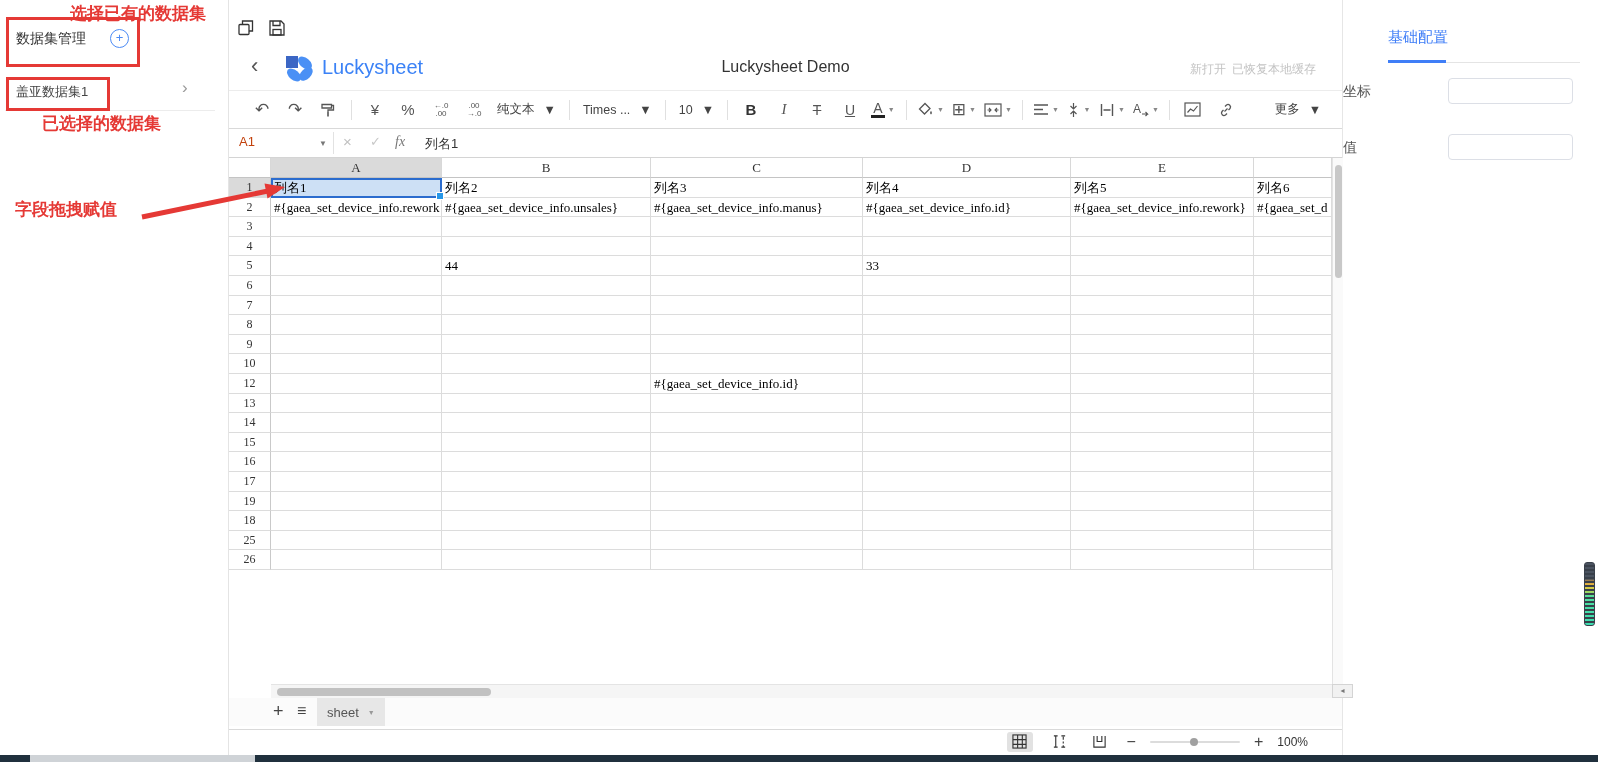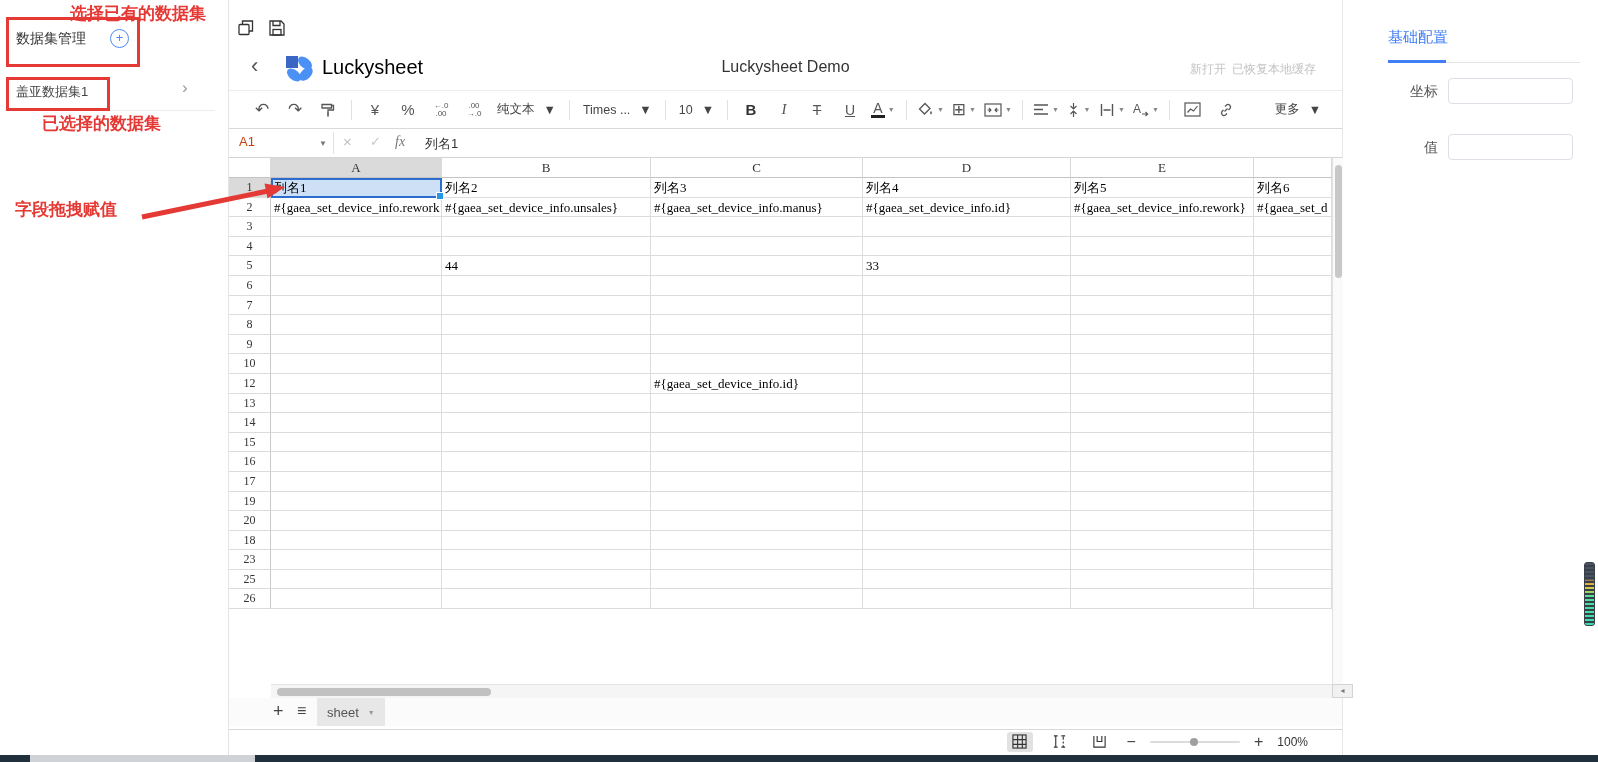"Luckysheet" #brand { color: #000000 -> #3b82f6 }
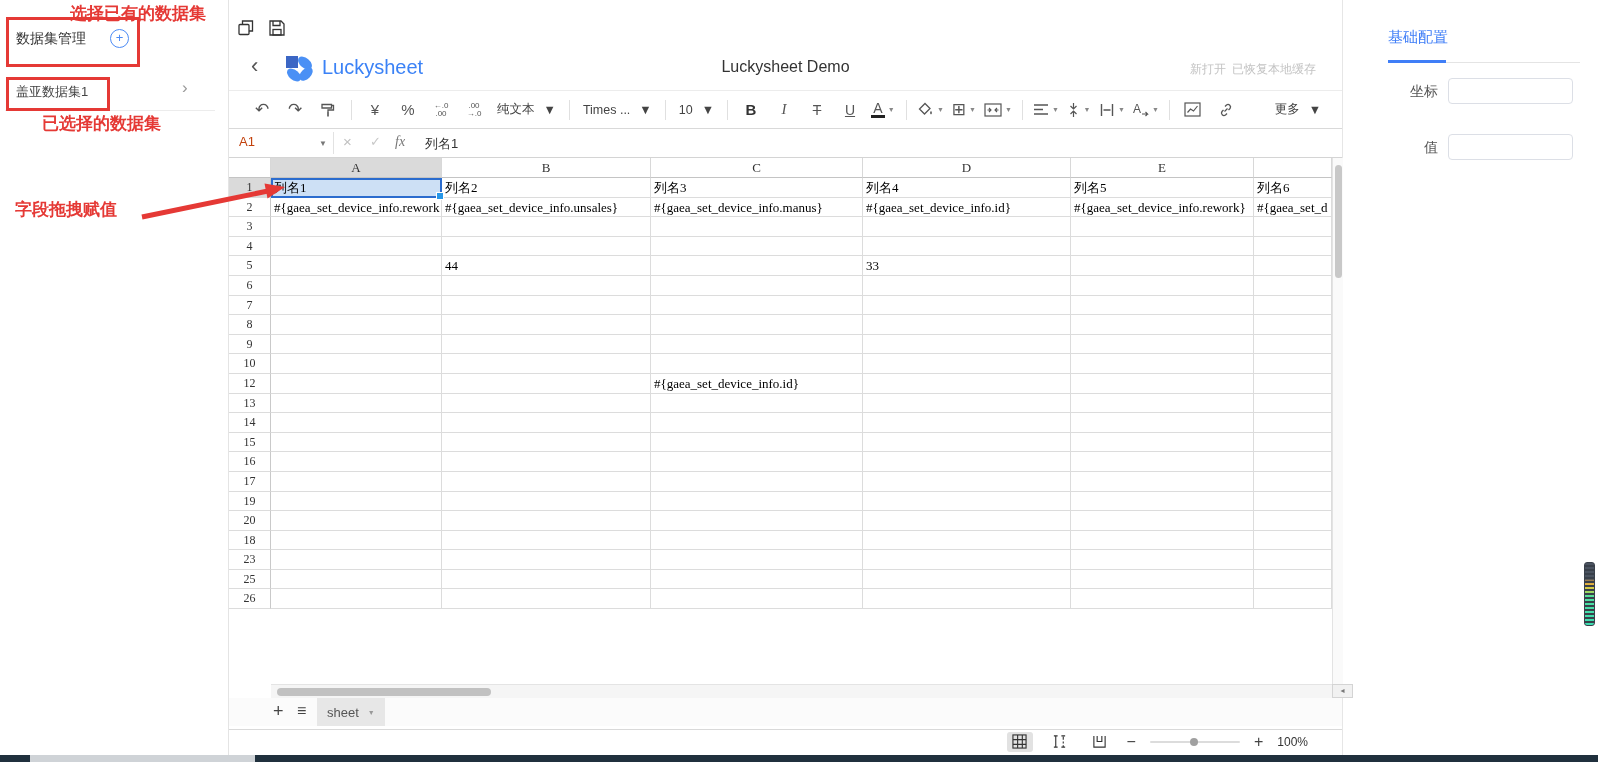"坐标" .fieldrow label { text-align: right -> none }
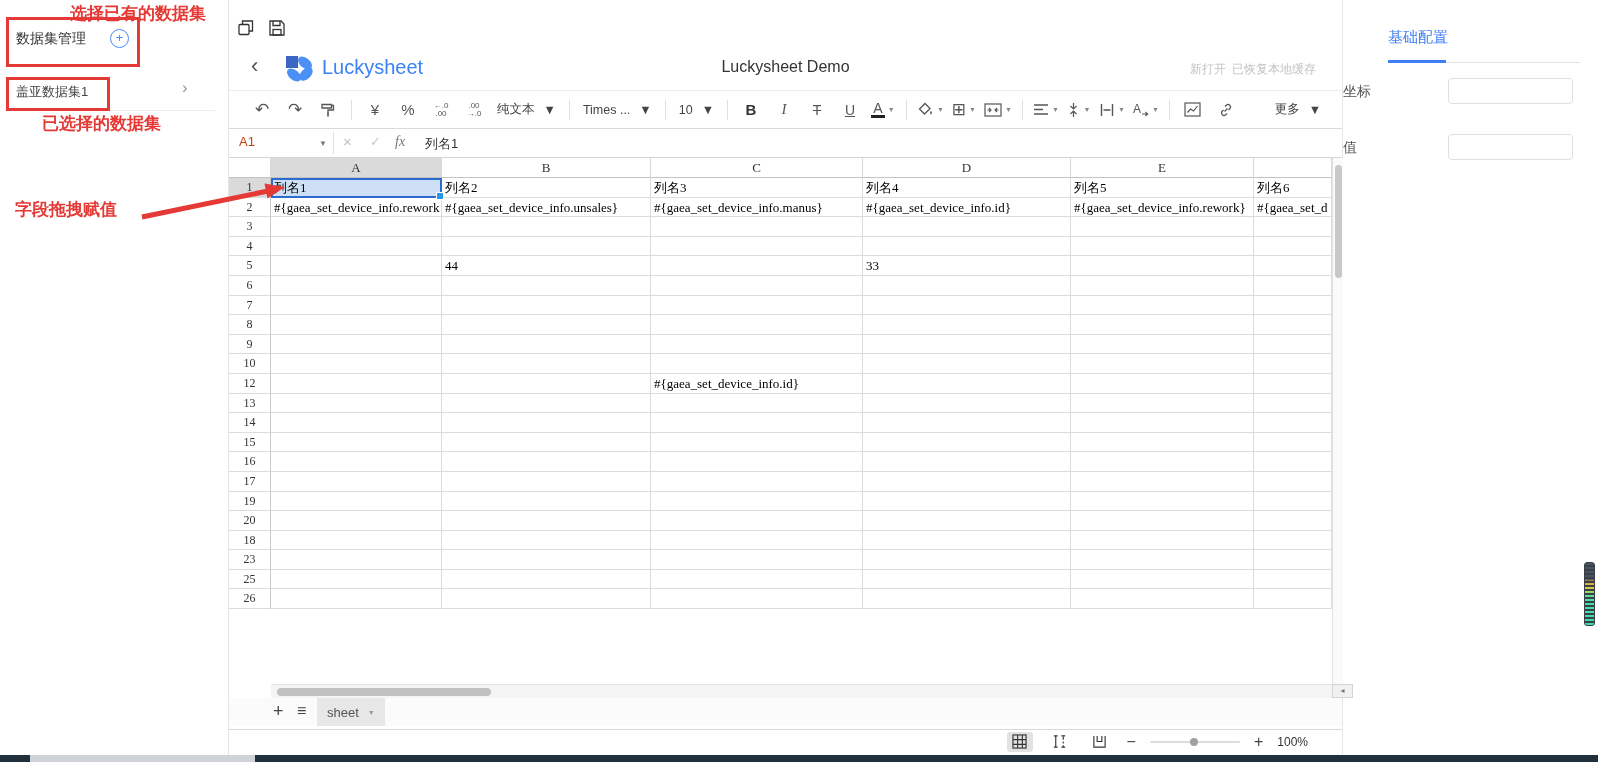"20" div.grow { html: <div> <div>20</div> <div></div> <div></div> <div></div> <div></div> <div></div> <div></div> </div> -> none }
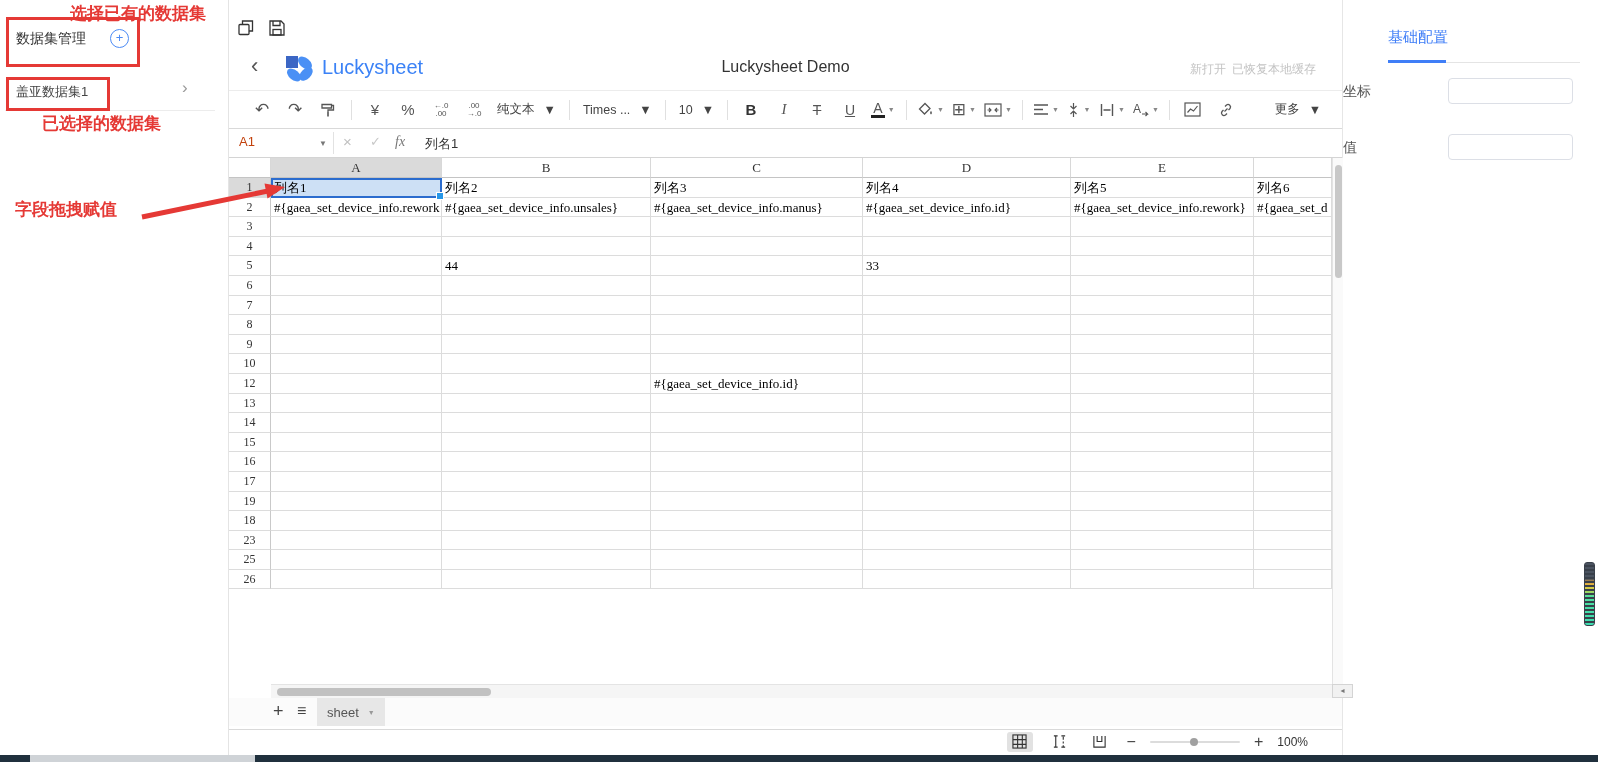"23" div.grow { html: <div> <div>23</div> <div></div> <div></div> <div></div> <div></div> <div></div> <div></div> </div> -> none }
